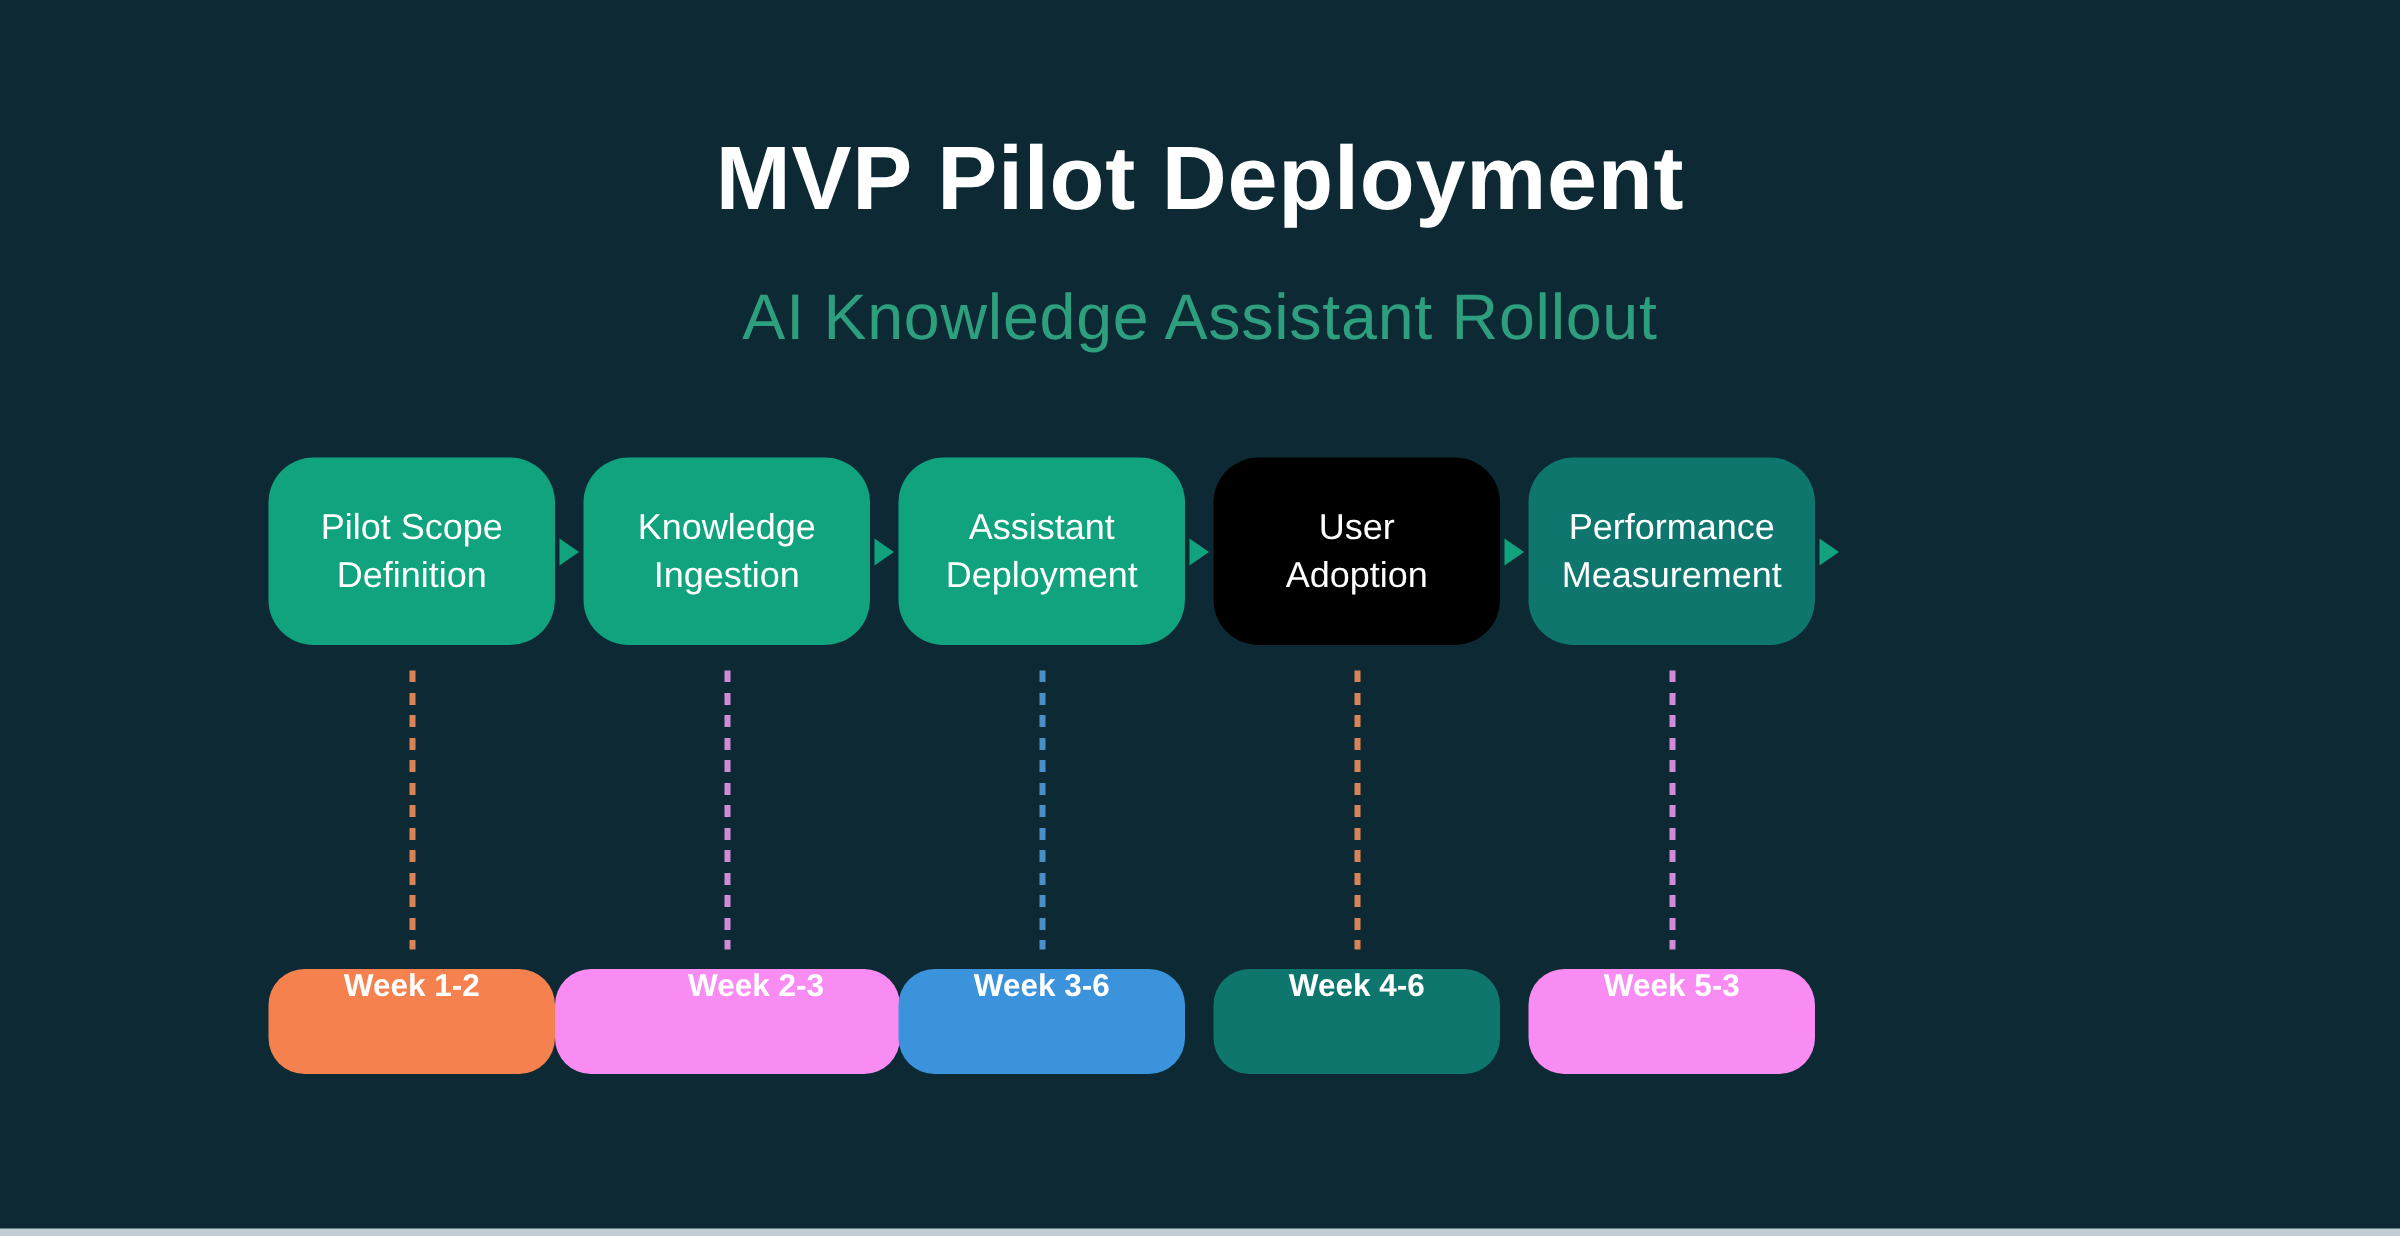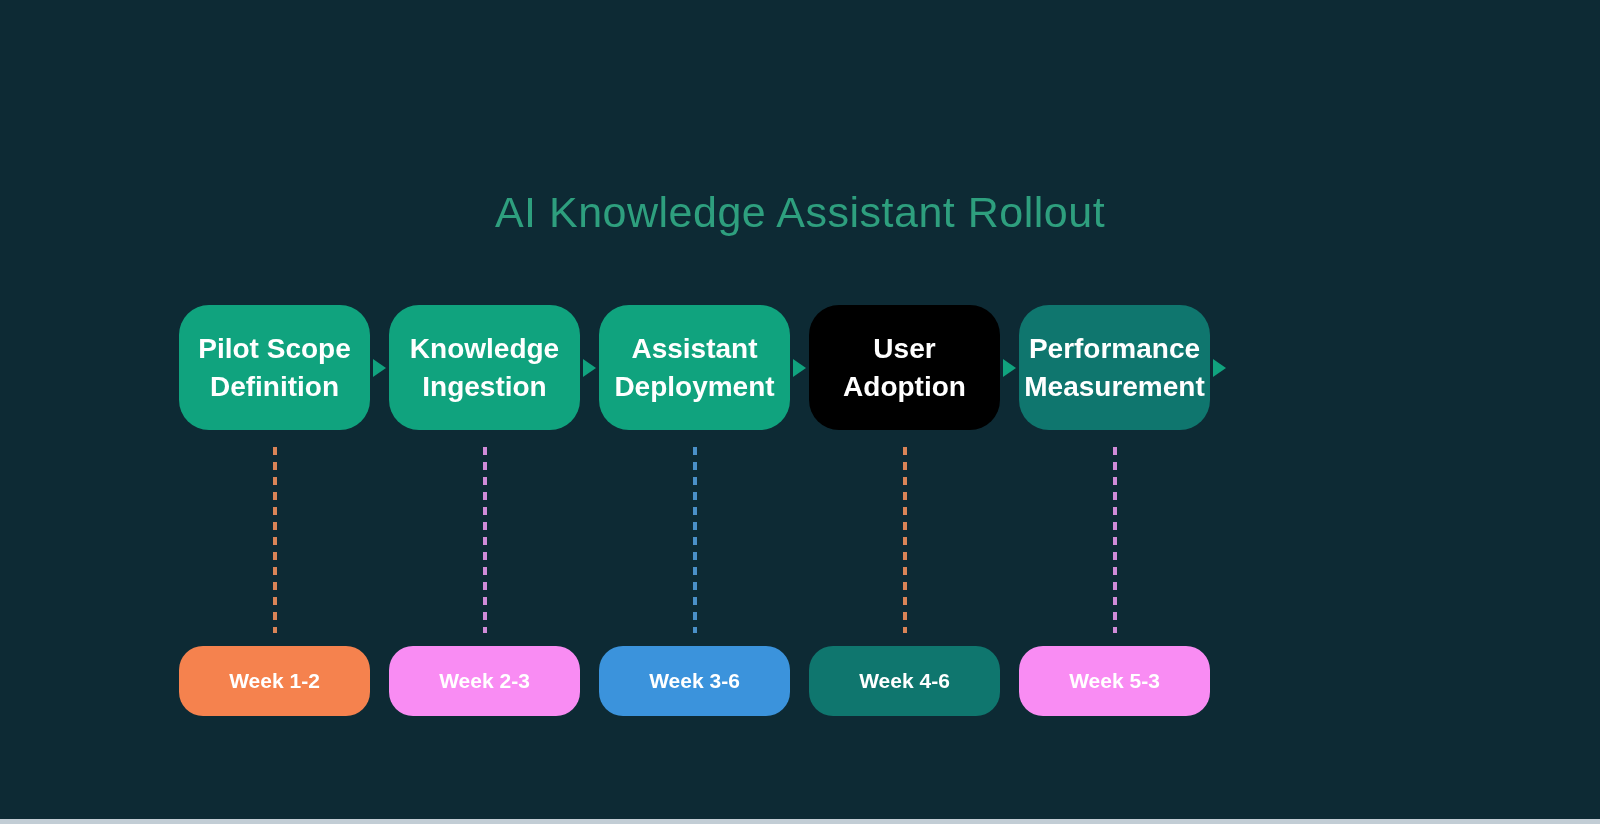"MVP Pilot Deployment" h1.title { html: none -> <h1>MVP Pilot Deployment</h1> }
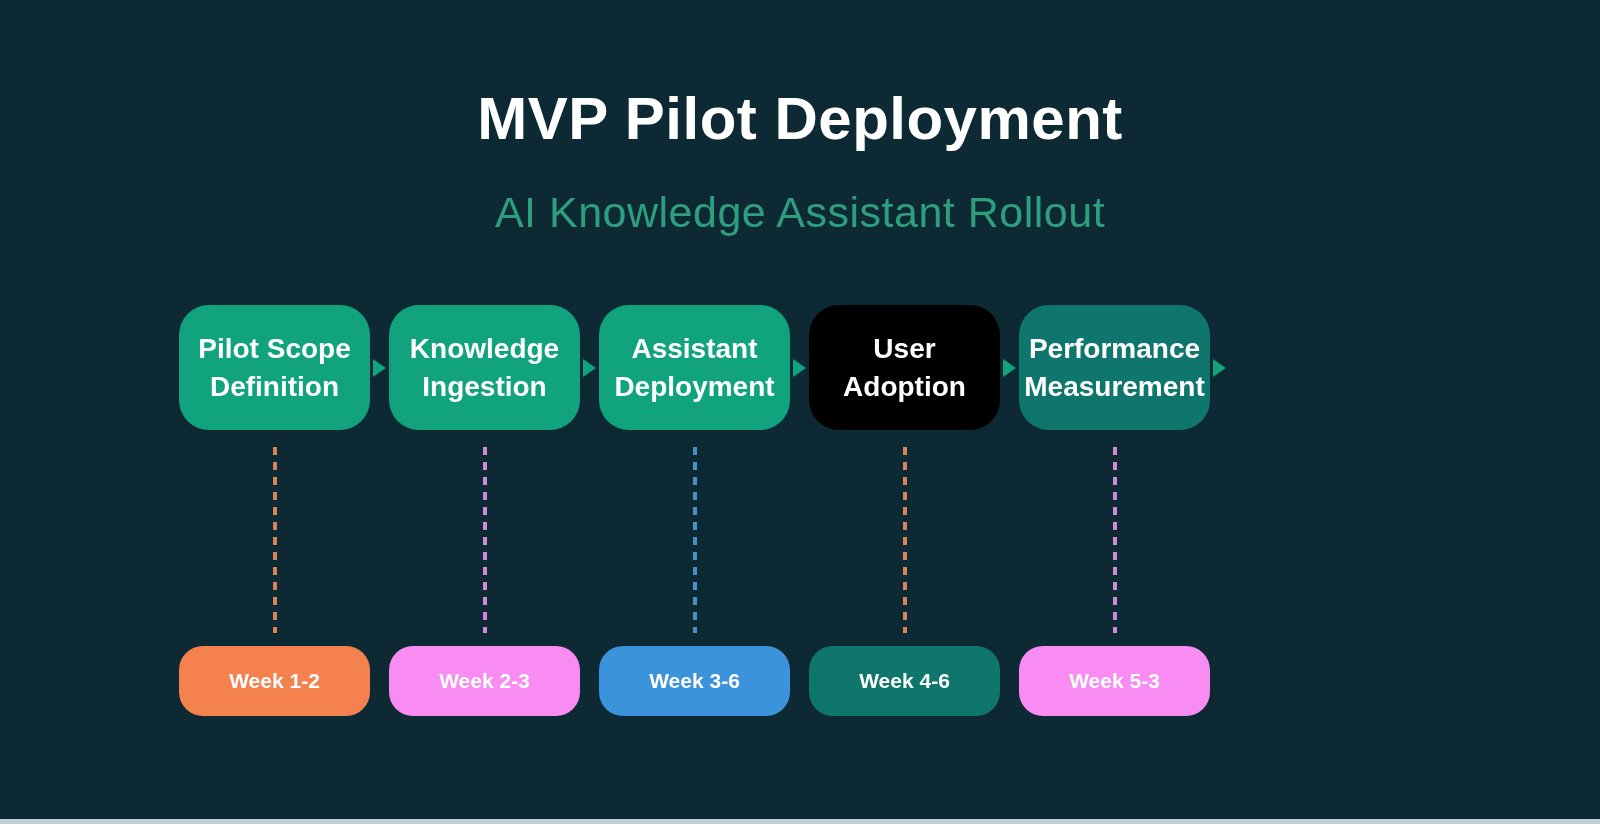"Pilot Scope" .stage .label { font-size: 28px -> 24px; font-weight: 700 -> 400 }
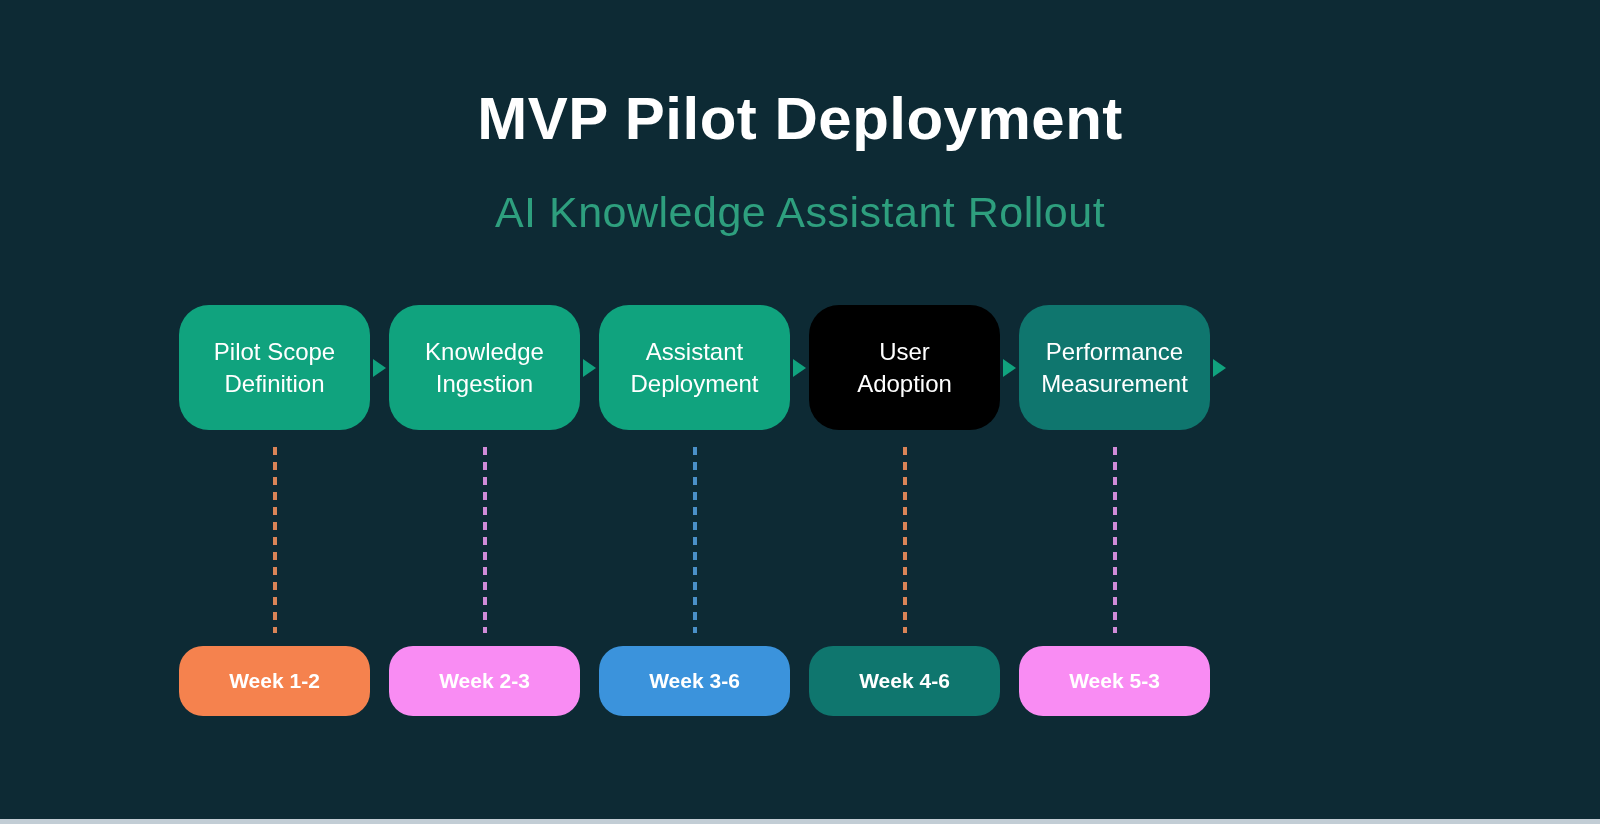"Week 1-2" .pill { align-items: center -> none }
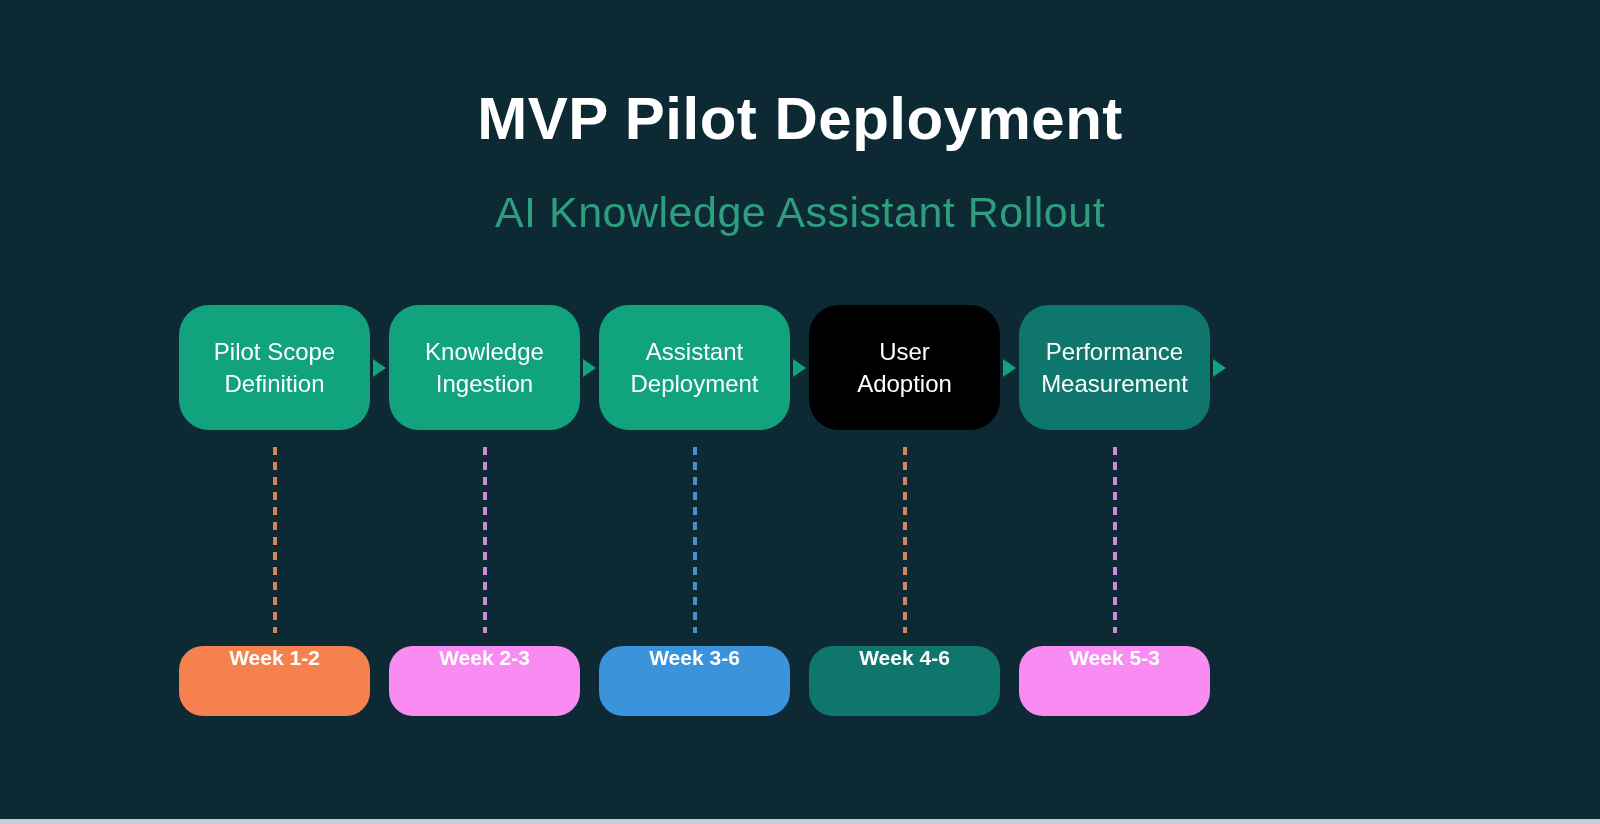"Week 2-3" div.pill { padding-left: none -> 39px }
